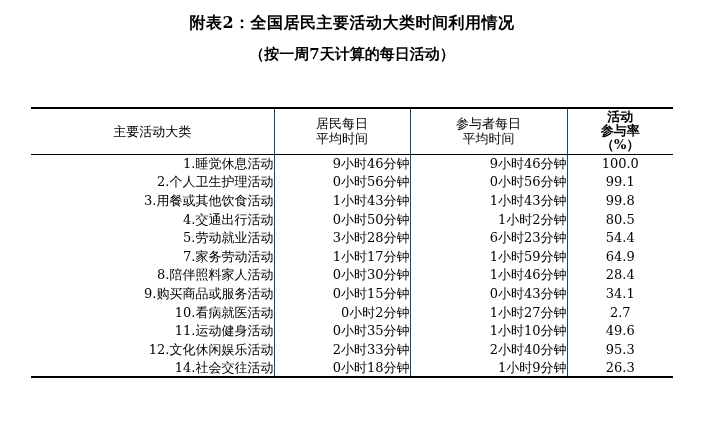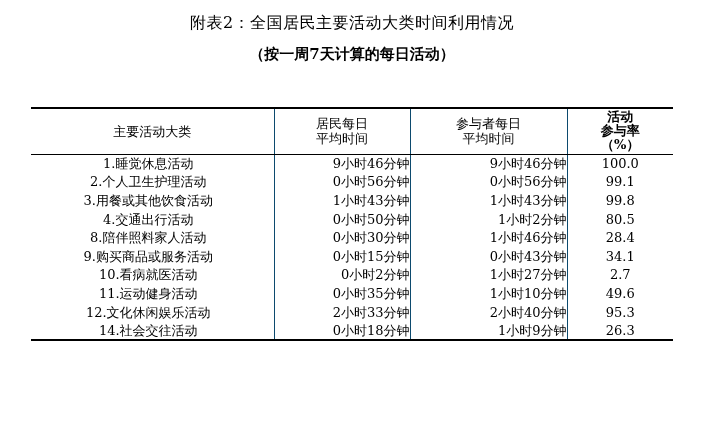"附表2：全国居民主要活动大类时间利用情况" .title { font-weight: normal -> bold }
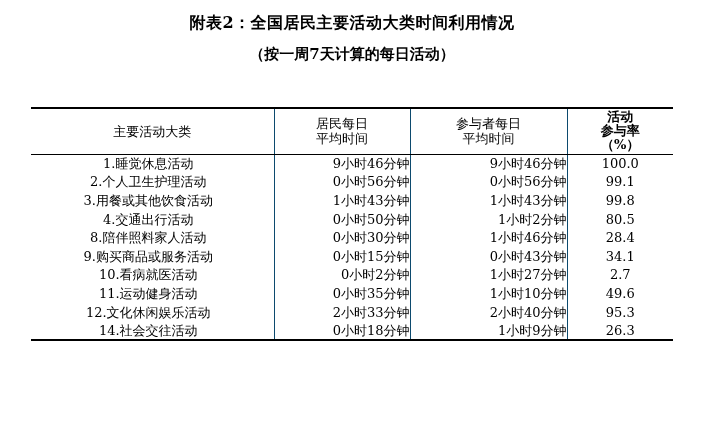"1.睡觉休息活动" td.activity { text-align: center -> right }
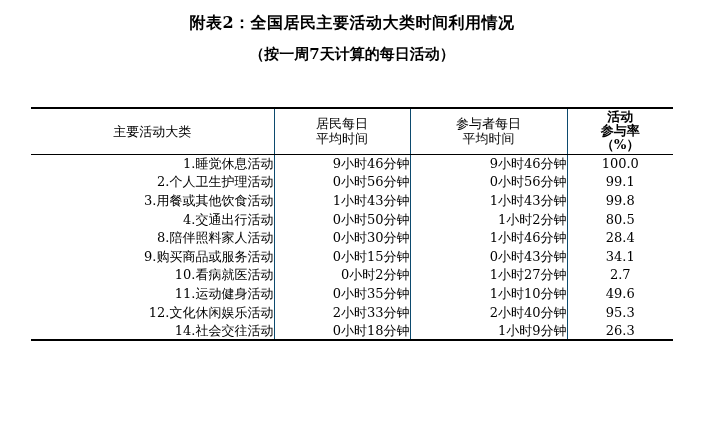"5.劳动就业活动" tr { html: none -> <tr> <td>5.劳动就业活动</td> <td>3小时28分钟</td> <td>6小时23分钟</td> <td>54.4</td> </tr> }
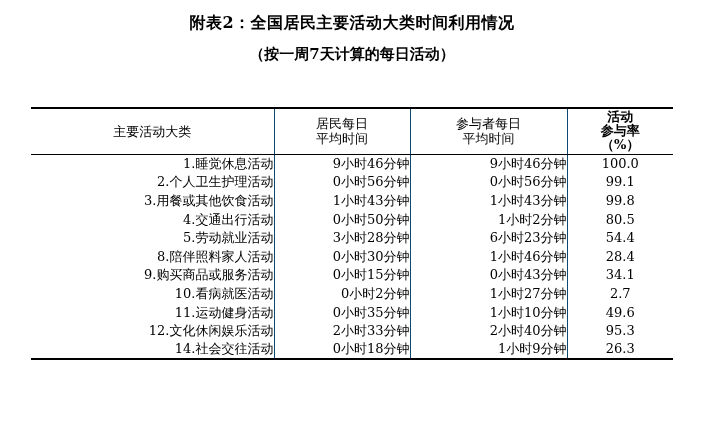"7.家务劳动活动" tr { html: none -> <tr> <td>7.家务劳动活动</td> <td>1小时17分钟</td> <td>1小时59分钟</td> <td>64.9</td> </tr> }
